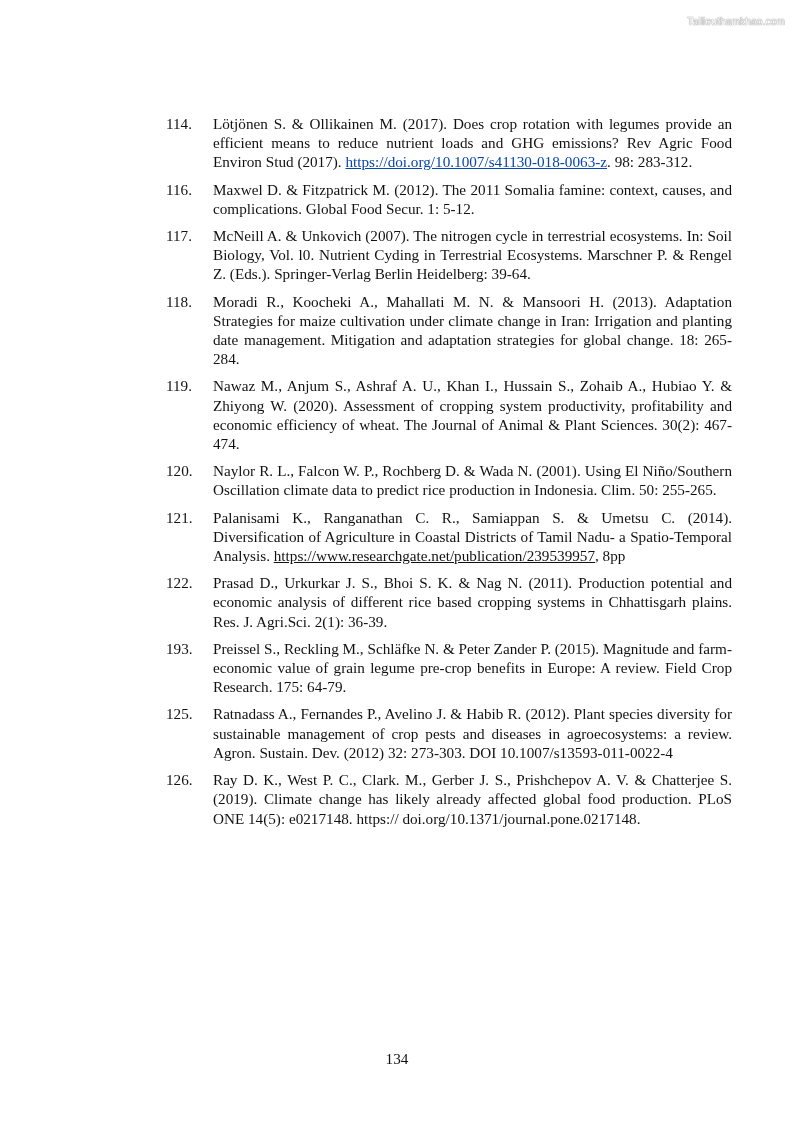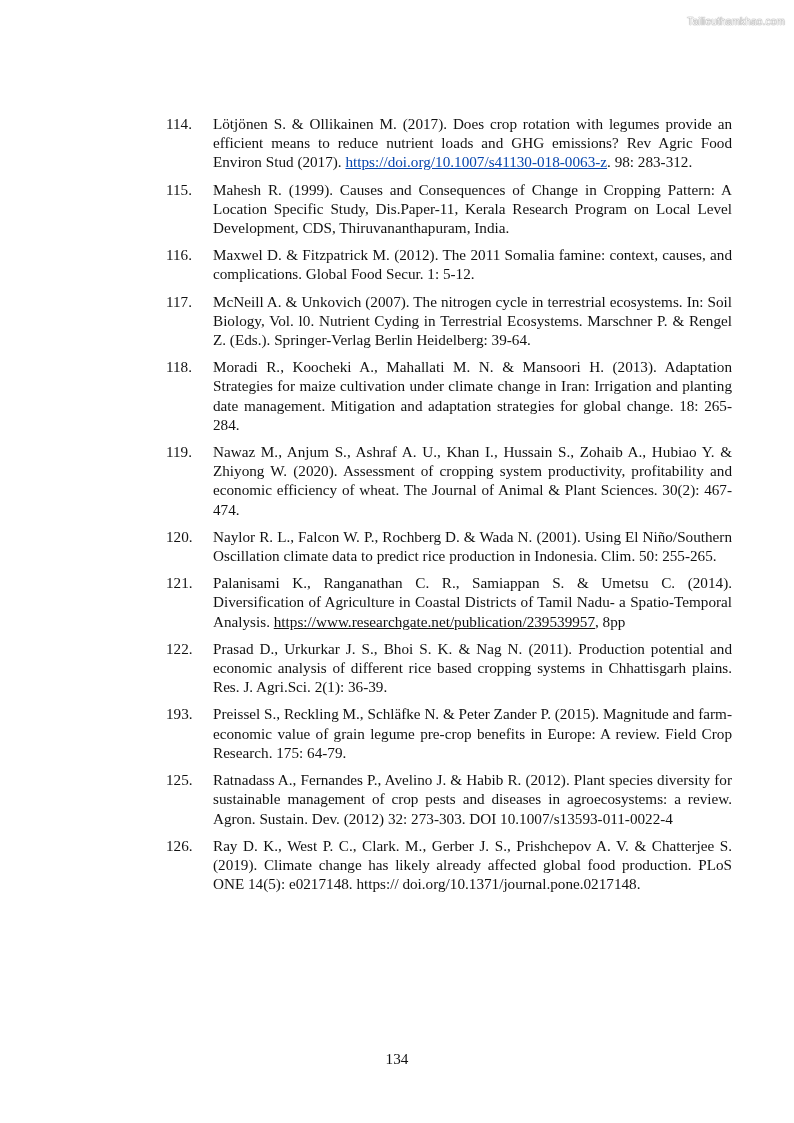"115." div.ref { html: <div> <span>115.</span> <span>Mahesh R. (1999). Causes and Consequences of Change in Cropping Pattern: A Location Specific Study, Dis.Paper-11, Kerala Research Program on Local Level Development, CDS, Thiruvananthapuram, India.</span> </div> -> none }
